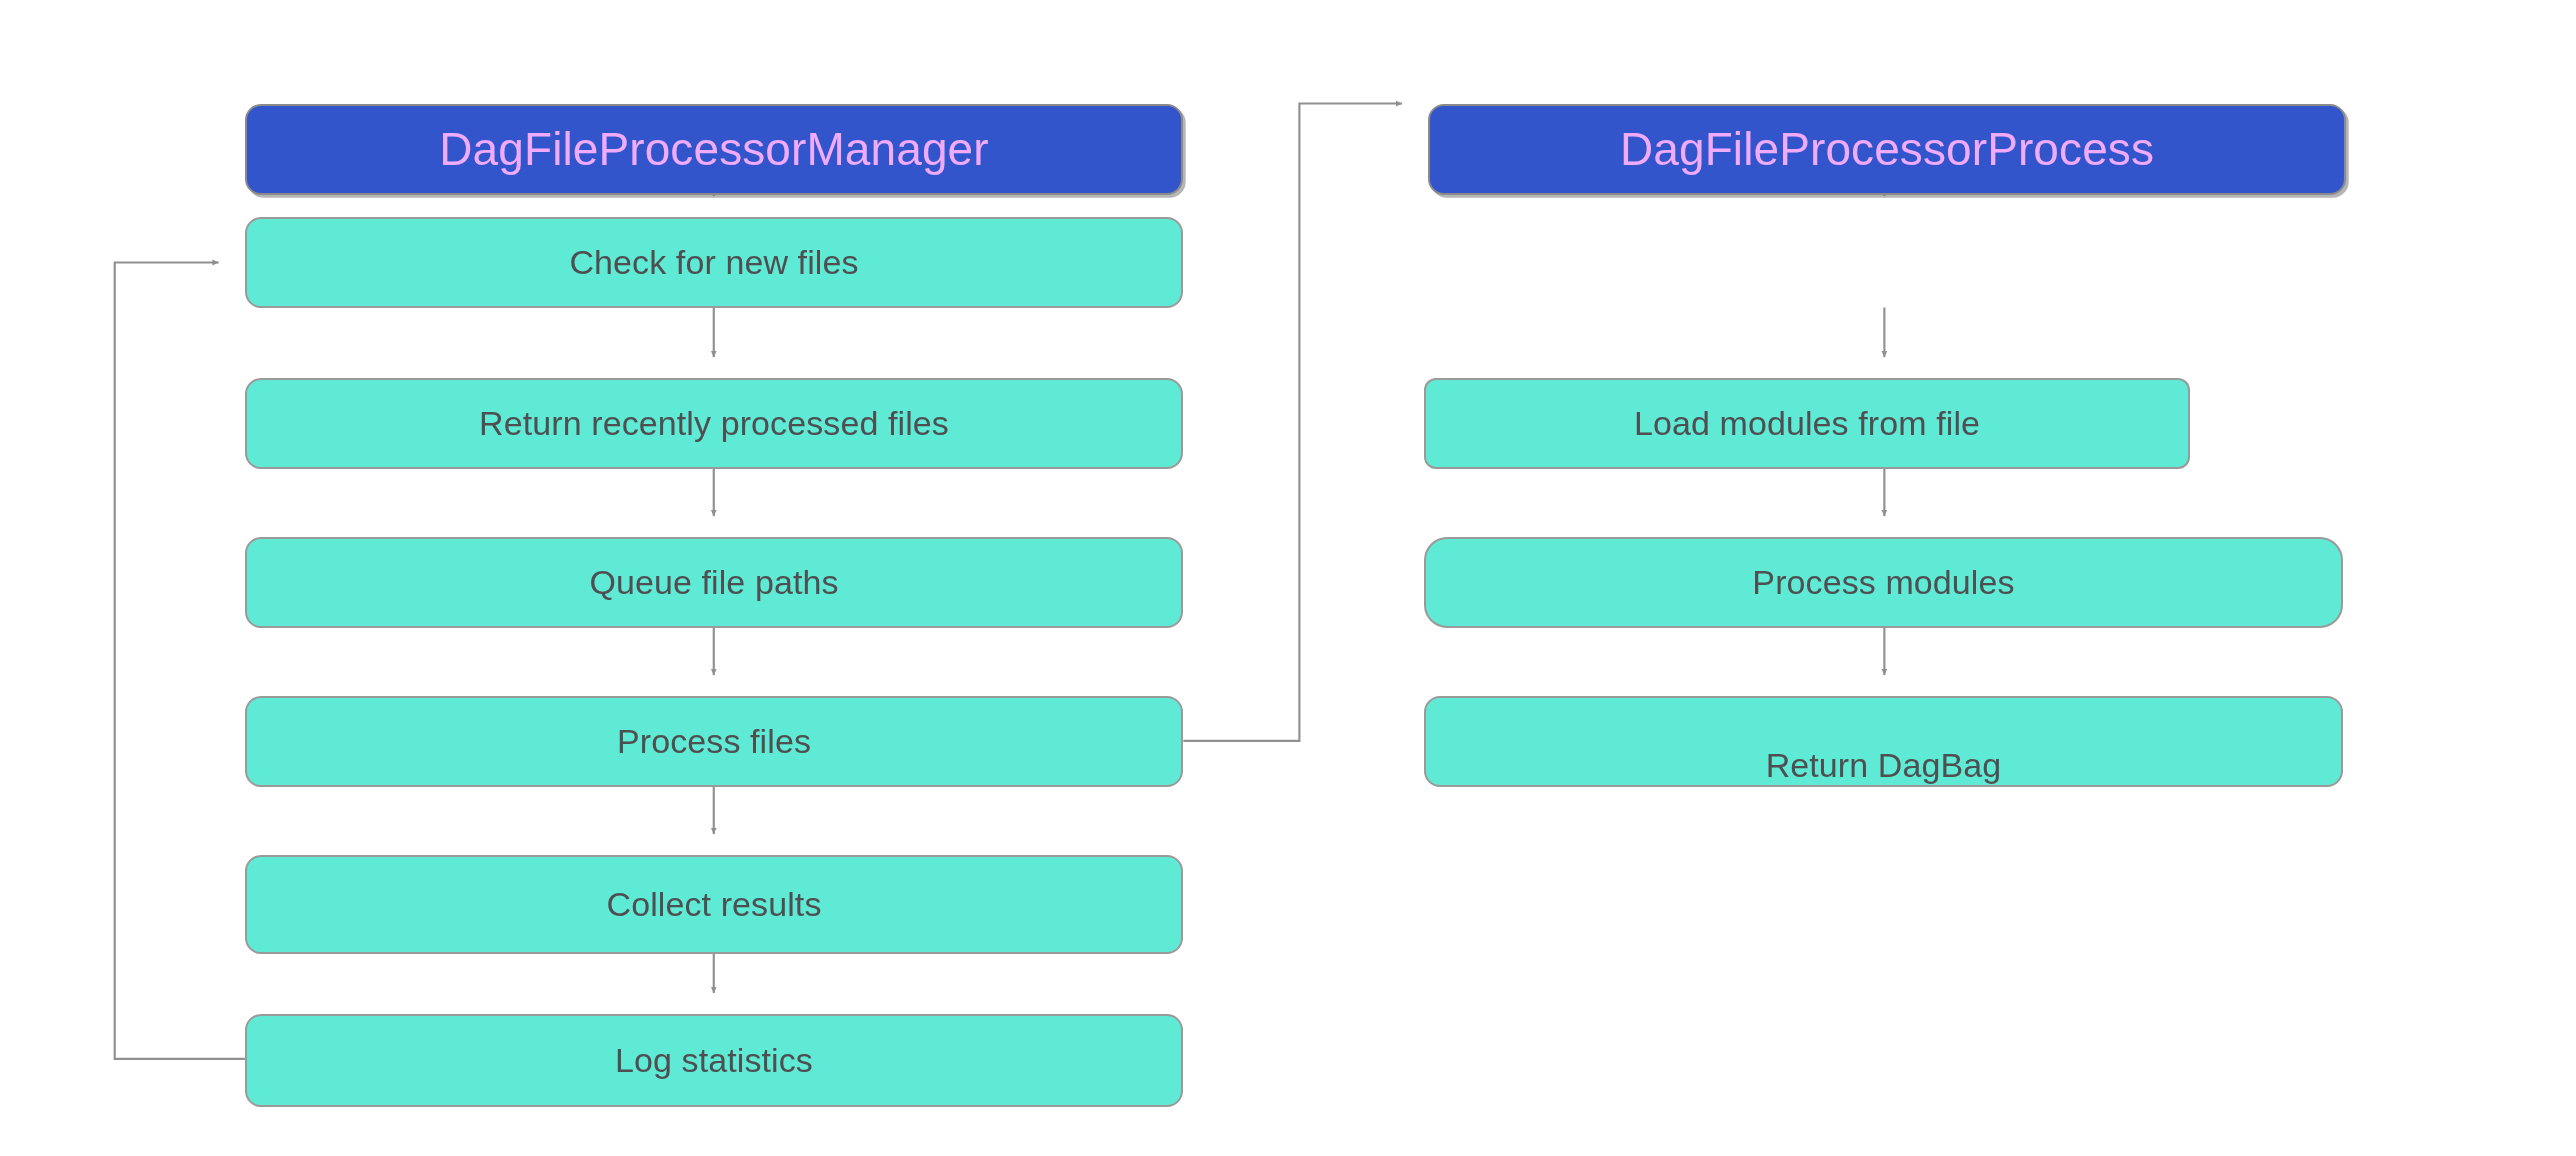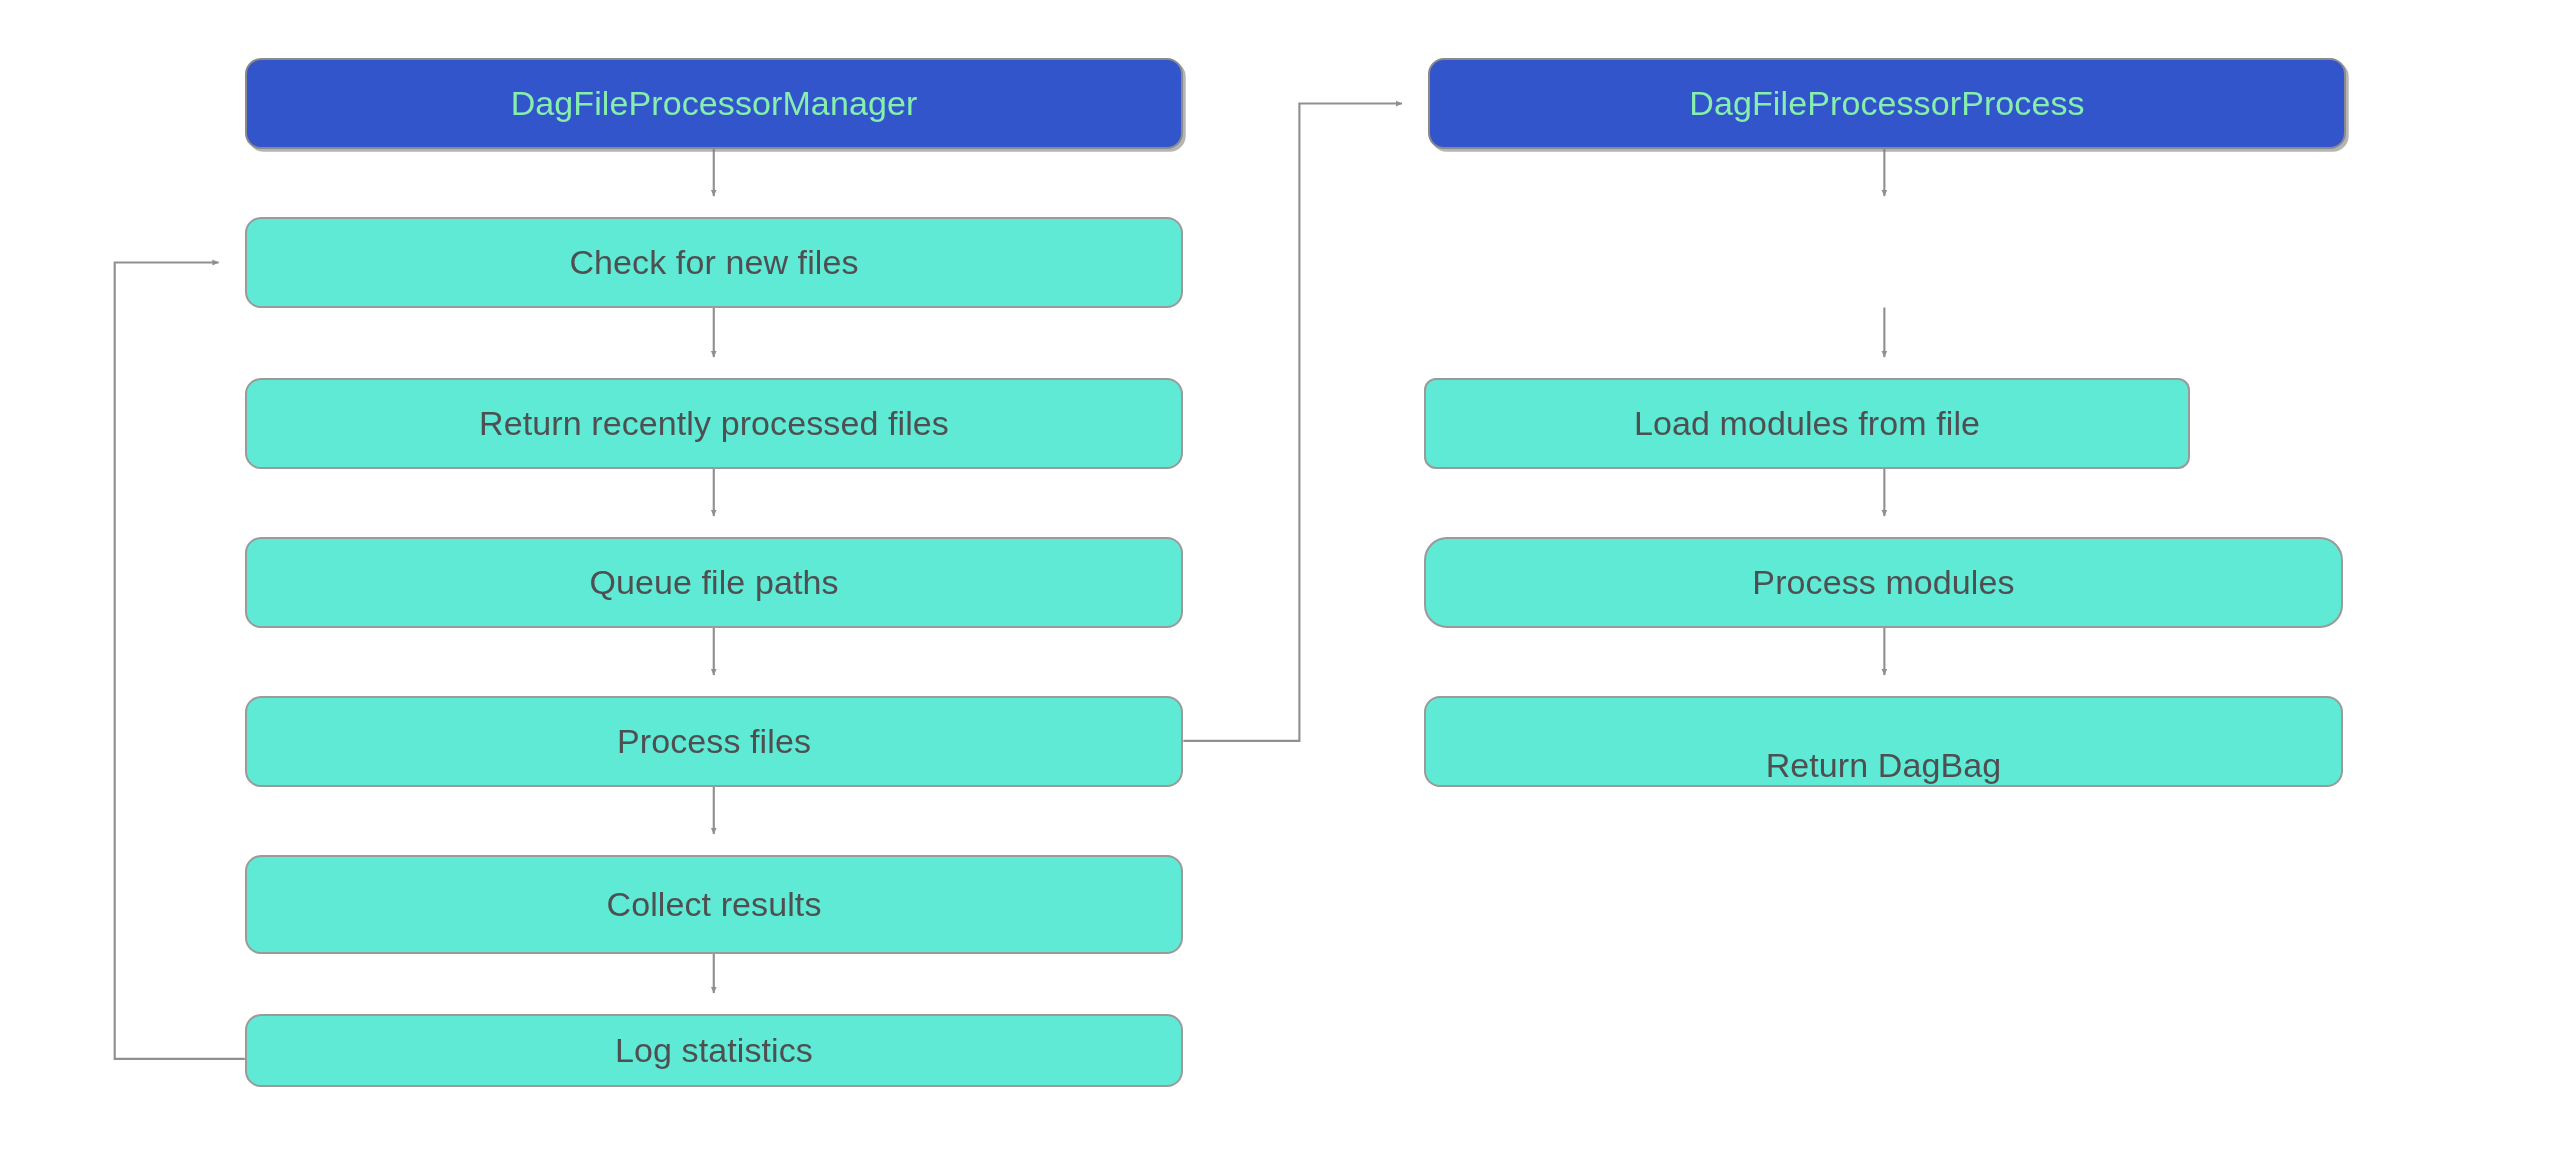"DagFileProcessorManager" .node-header { color: #86efac -> #f0abfc; font-size: 34px -> 46px; margin-top: none -> 46px }
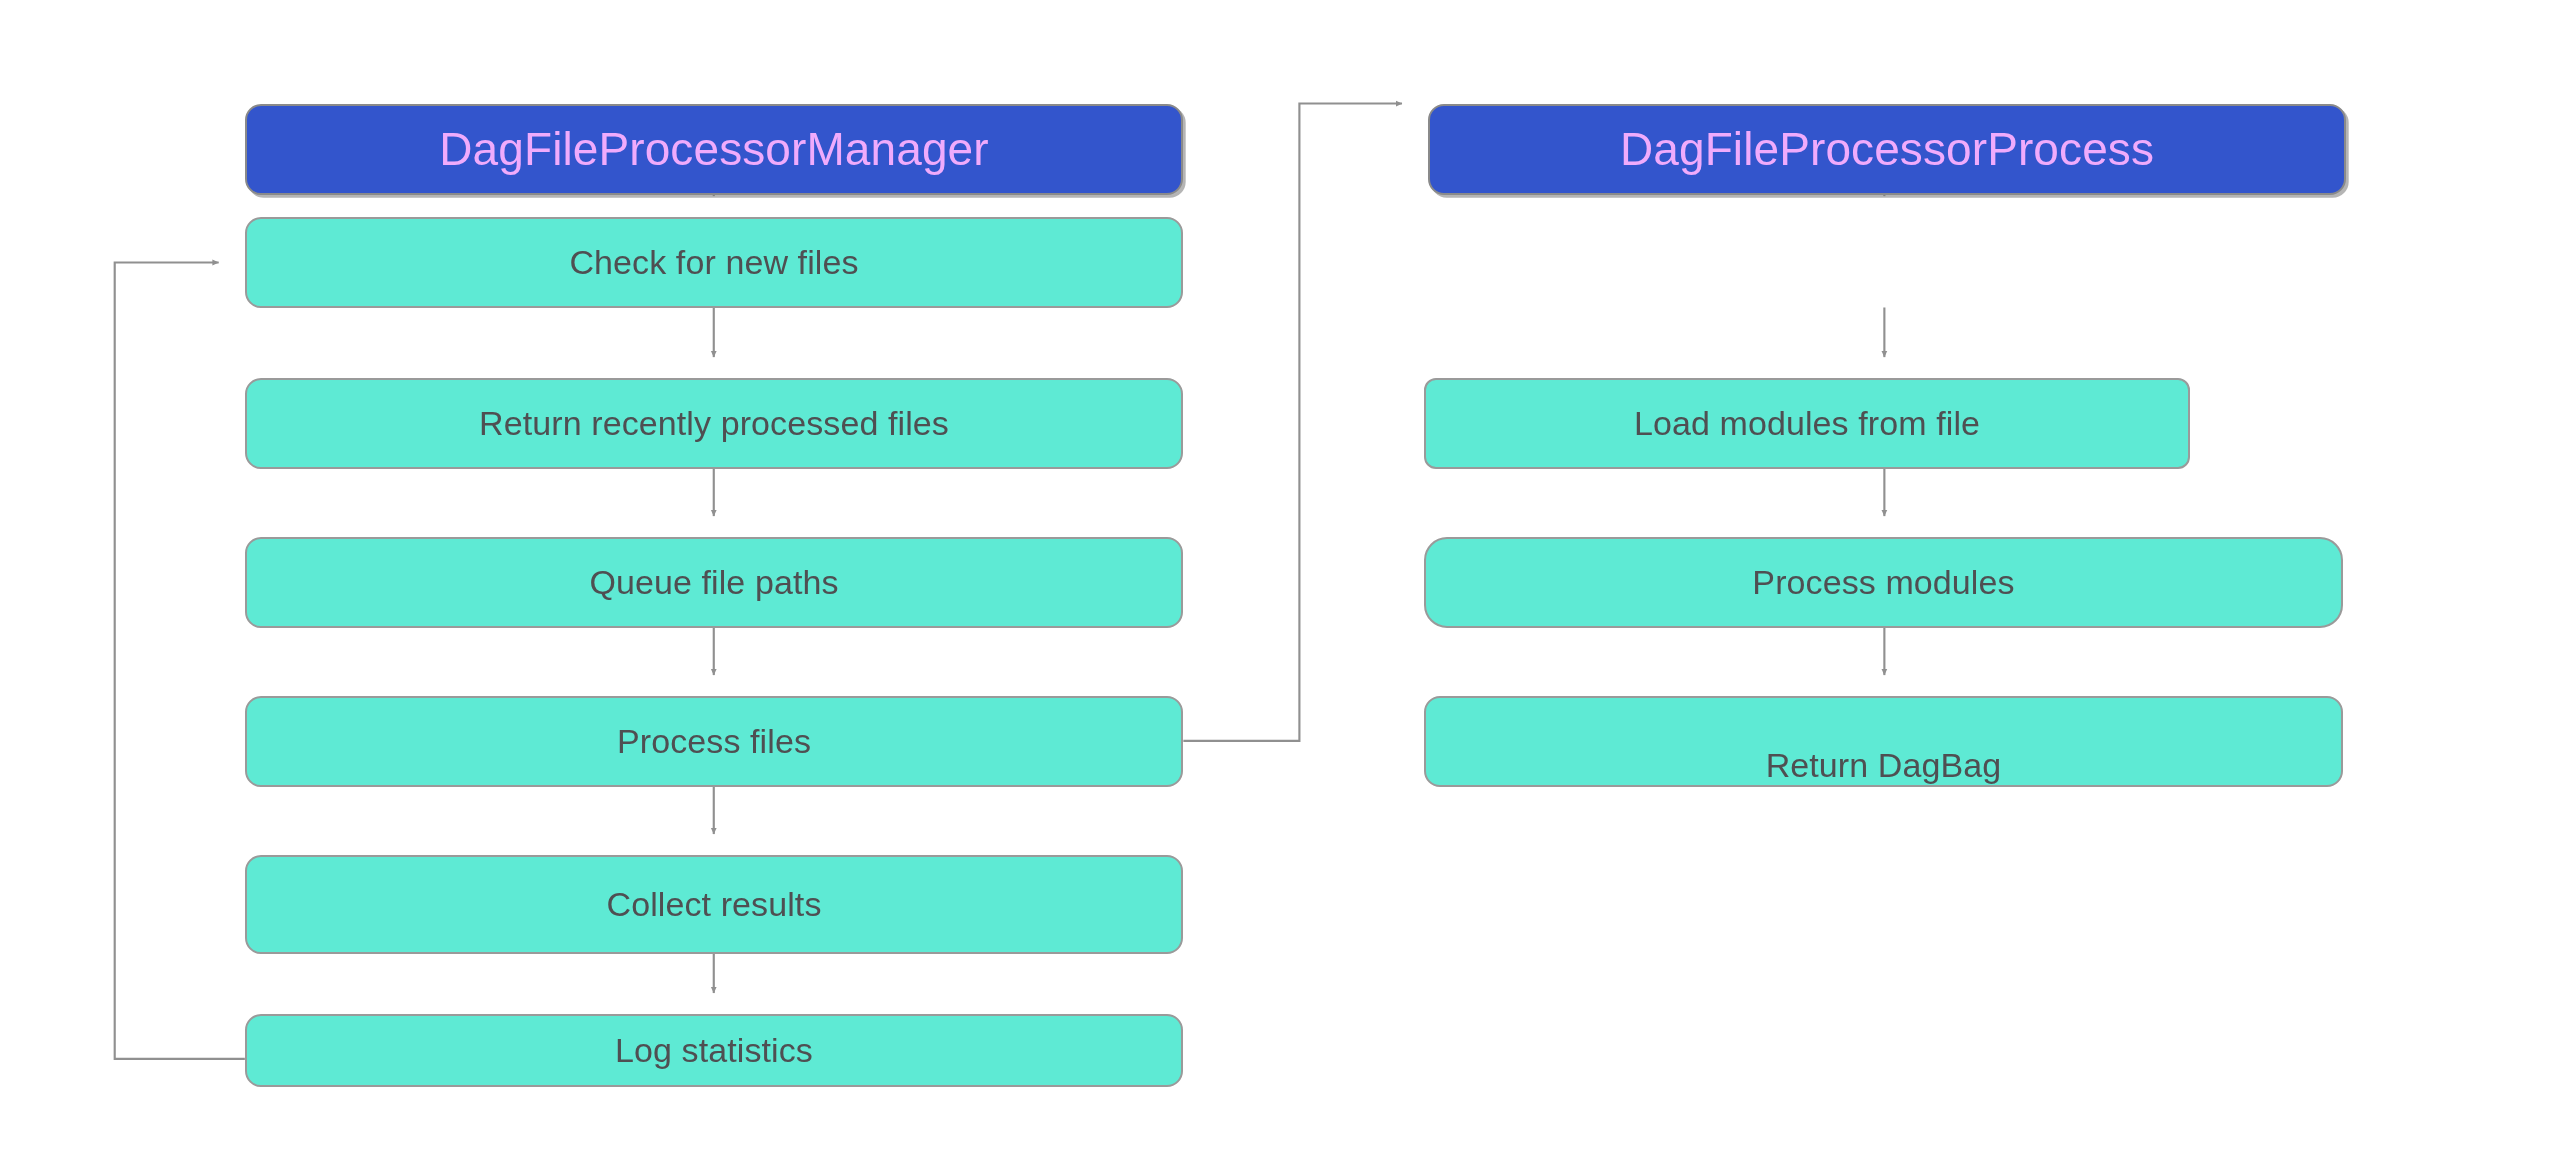"Log statistics" div.node { height: 73px -> 93px }
